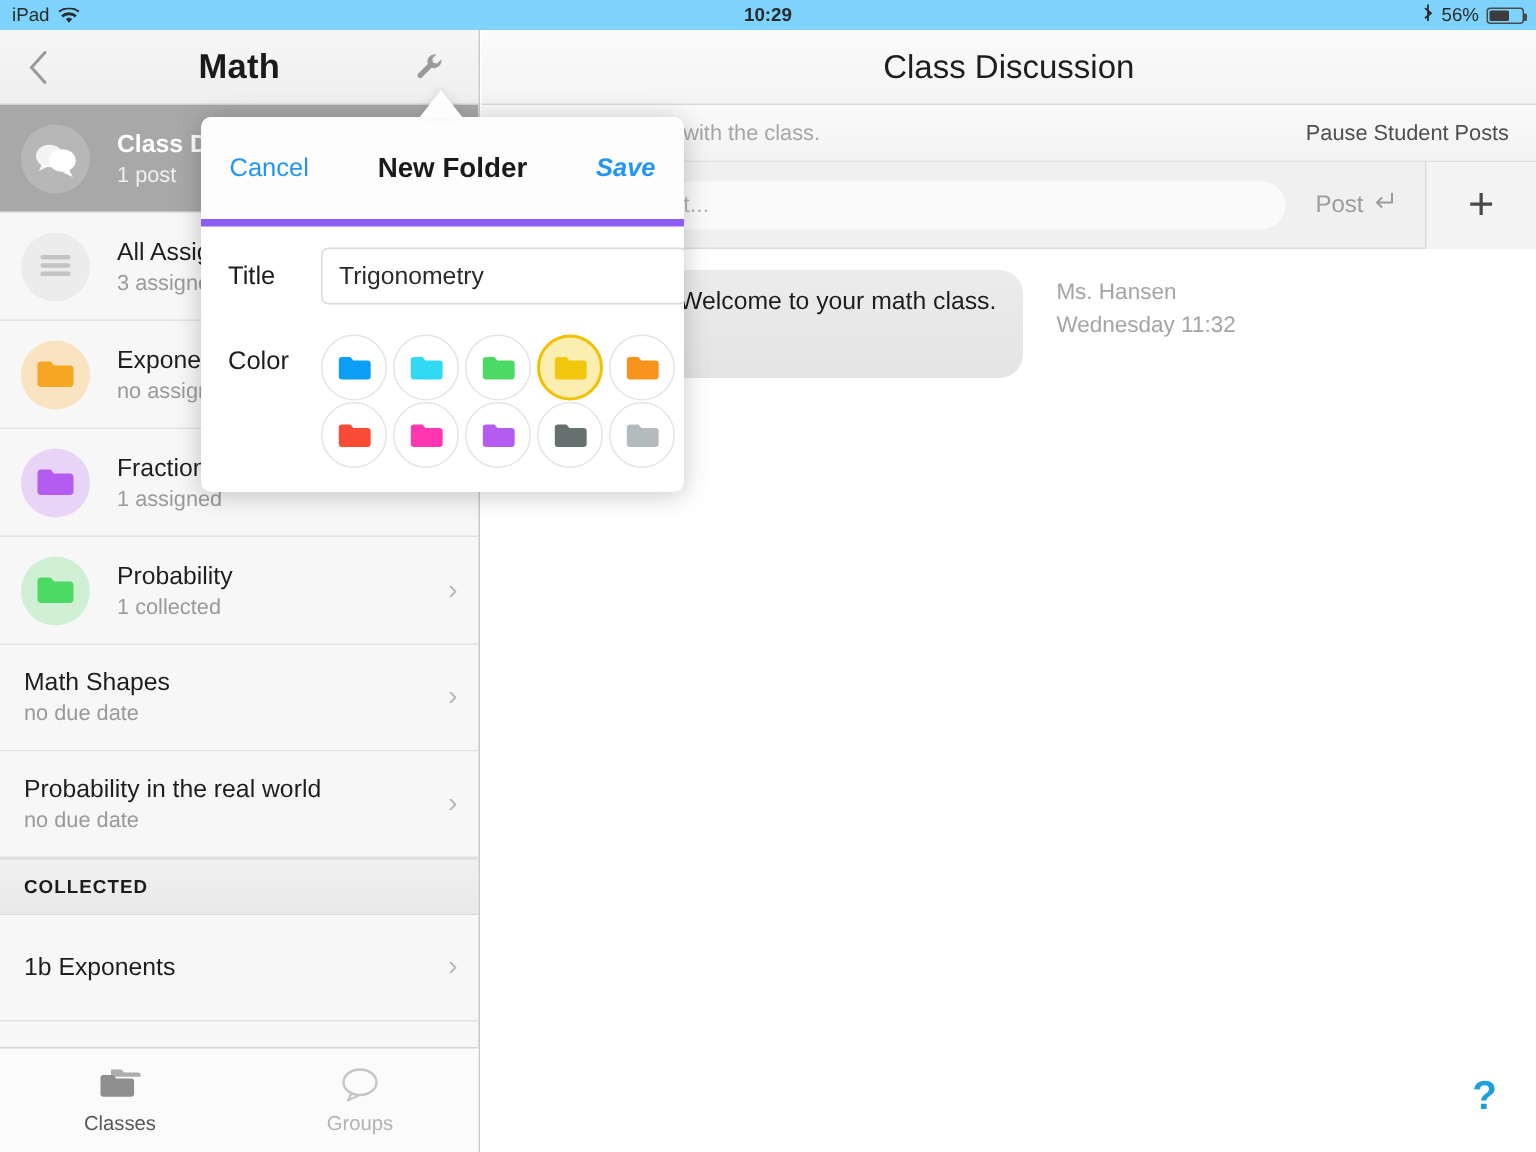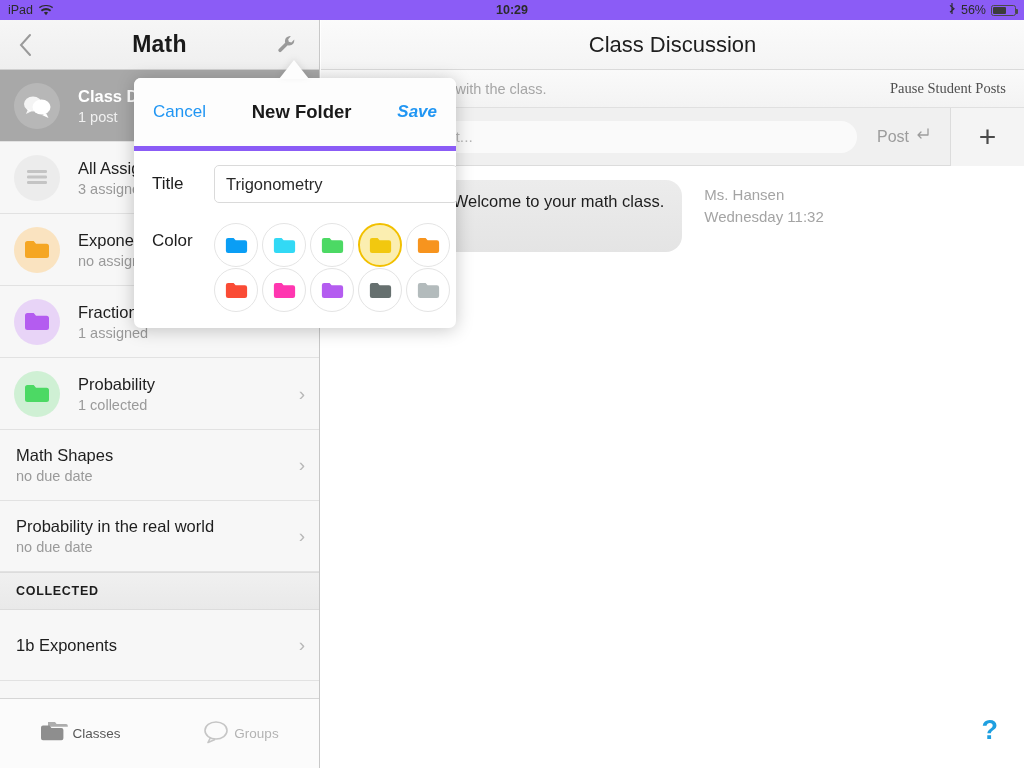"iPad" .statusbar { background: #8b5cf6 -> #7dd3fc }
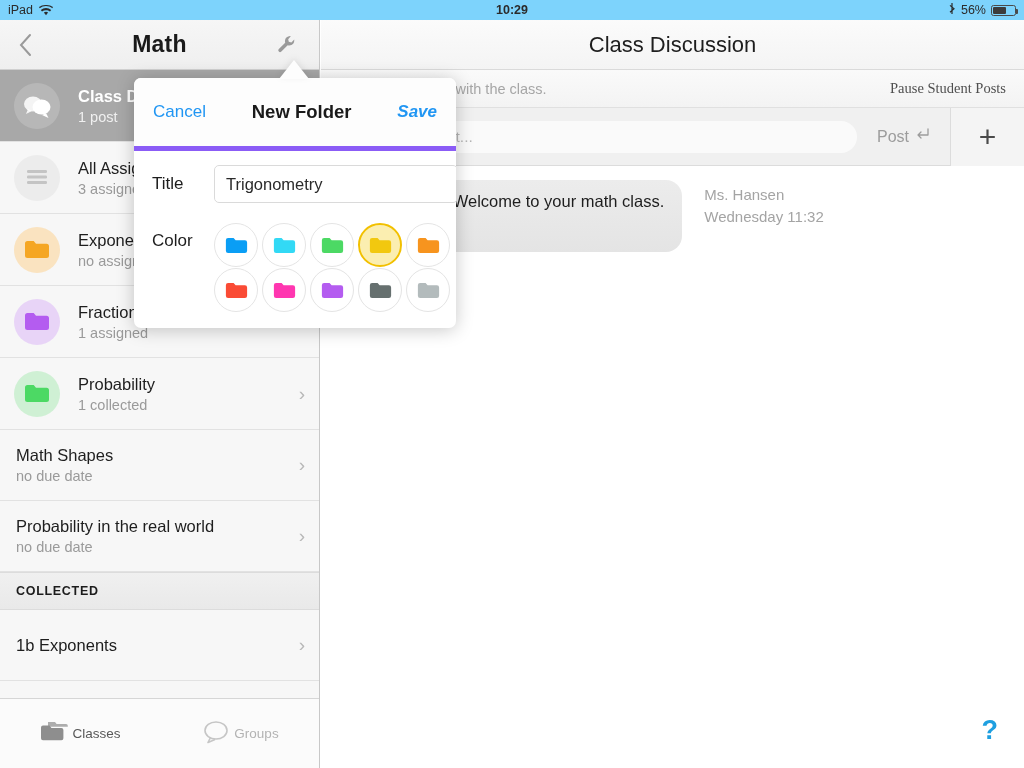"Pause Student Posts" .banner .pause { font-family: Liberation Serif, serif -> none }
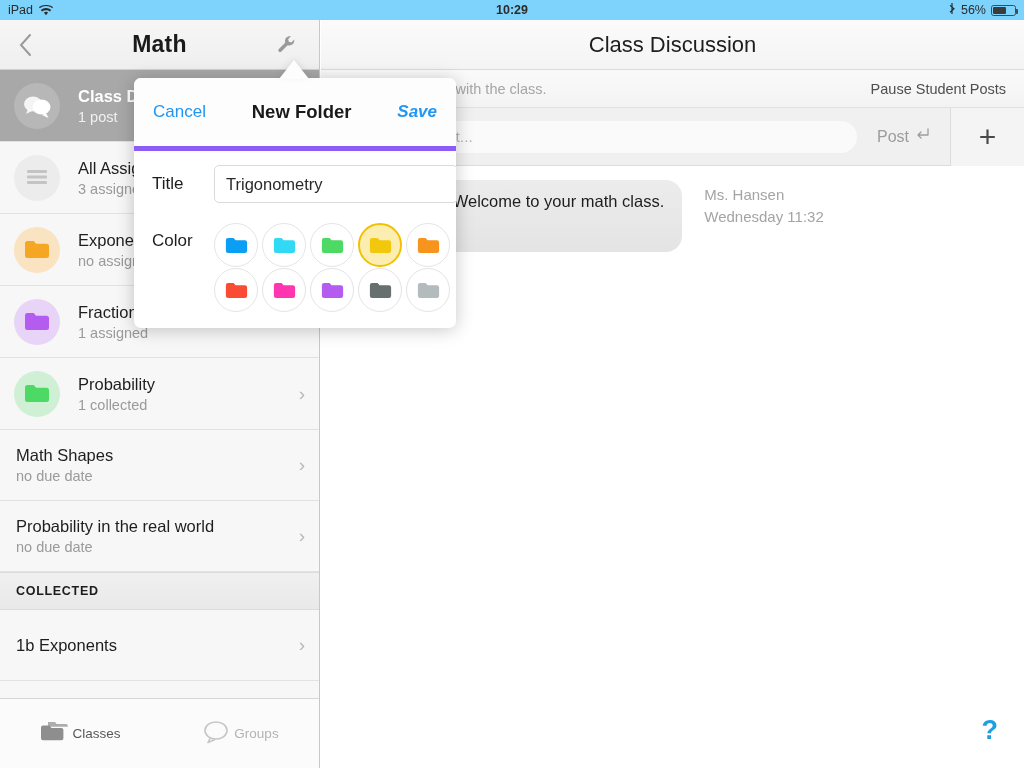"Classes" .tab { flex-direction: none -> column }
